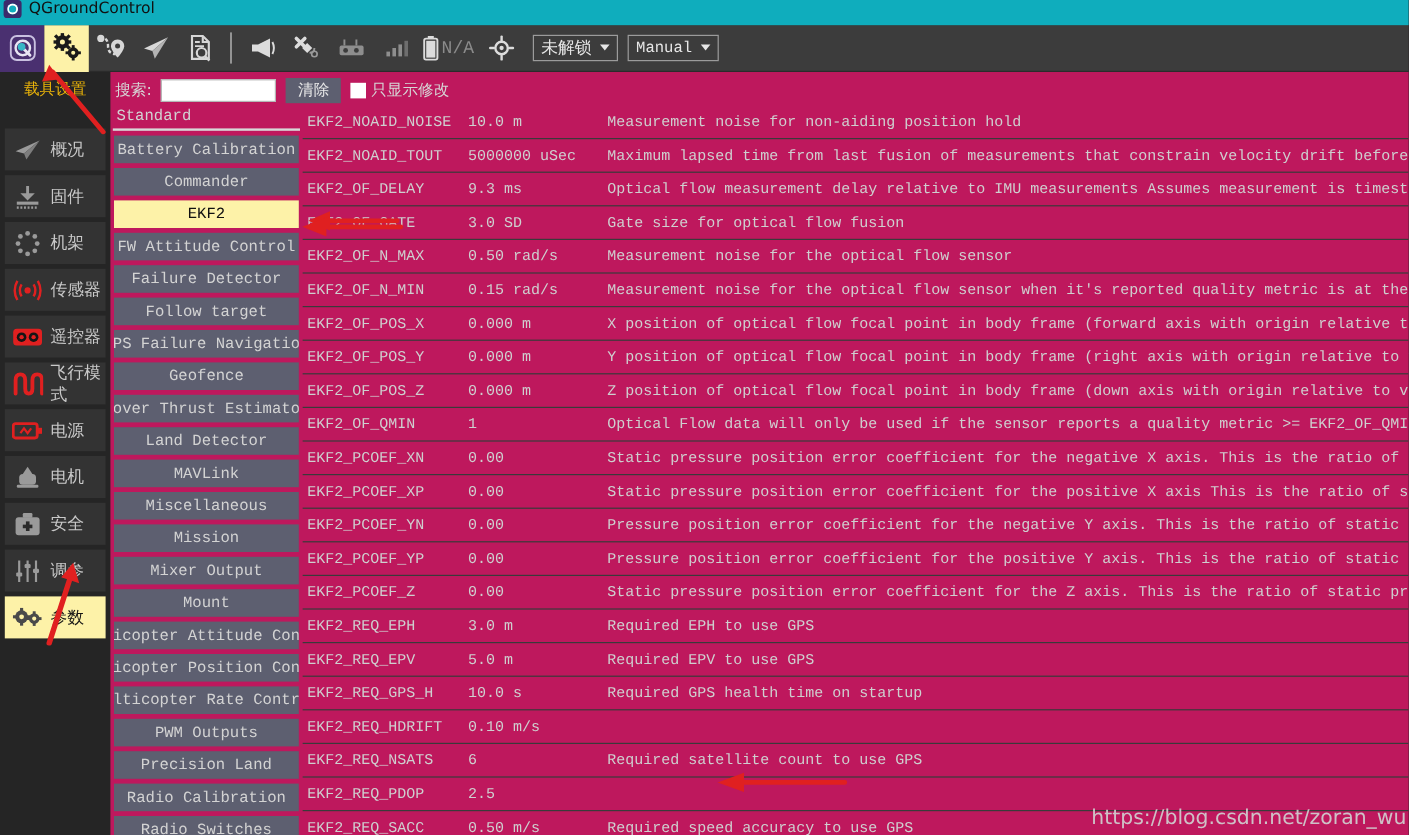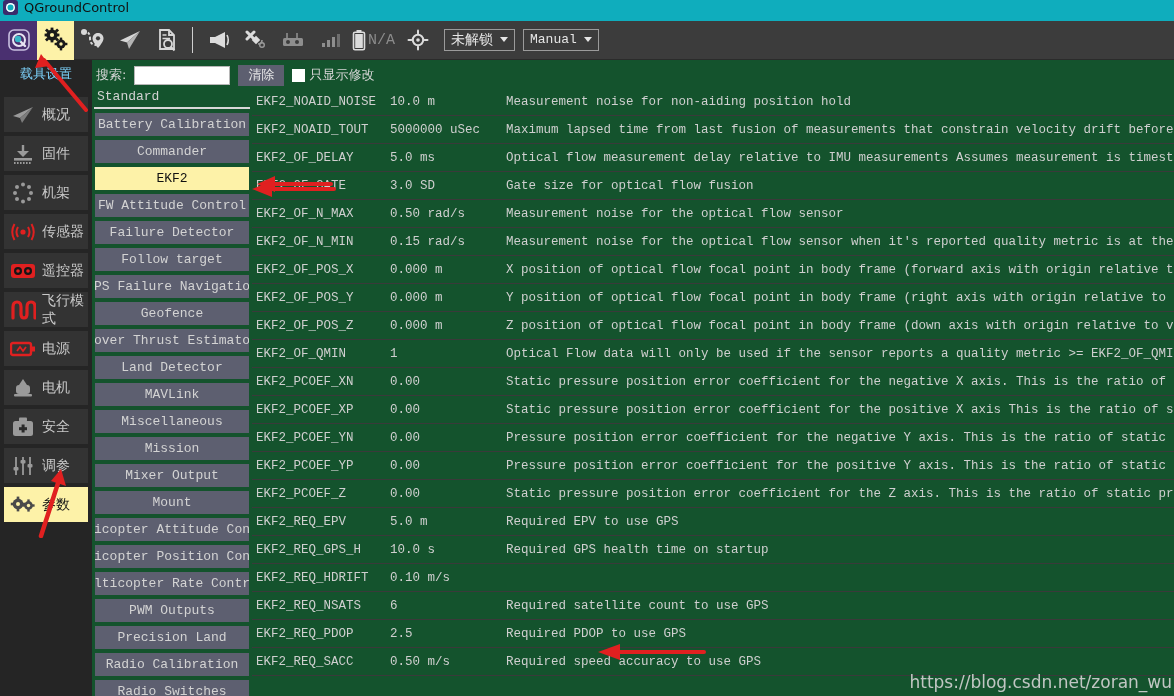"载具设置" #sidebar .sb-title { color: #7dd3fc -> #eab308; padding: 5px 0 14px 0 -> 5px 0 24px 0 }
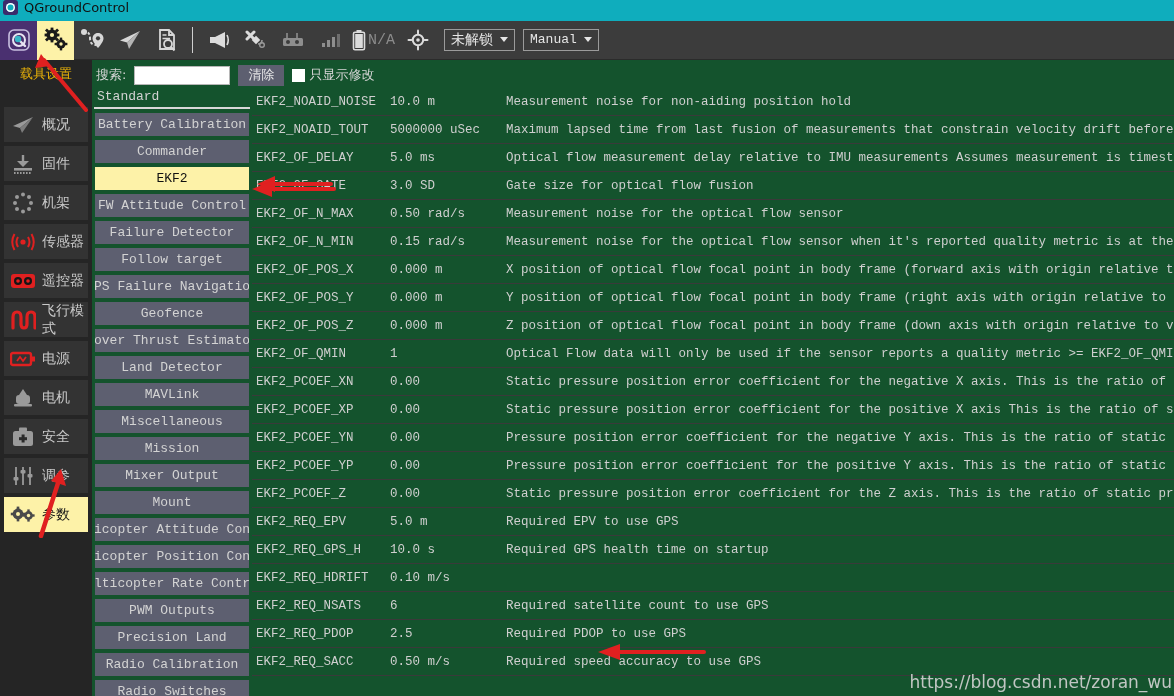"搜索:" #panel { background: #14532d -> #be185d }
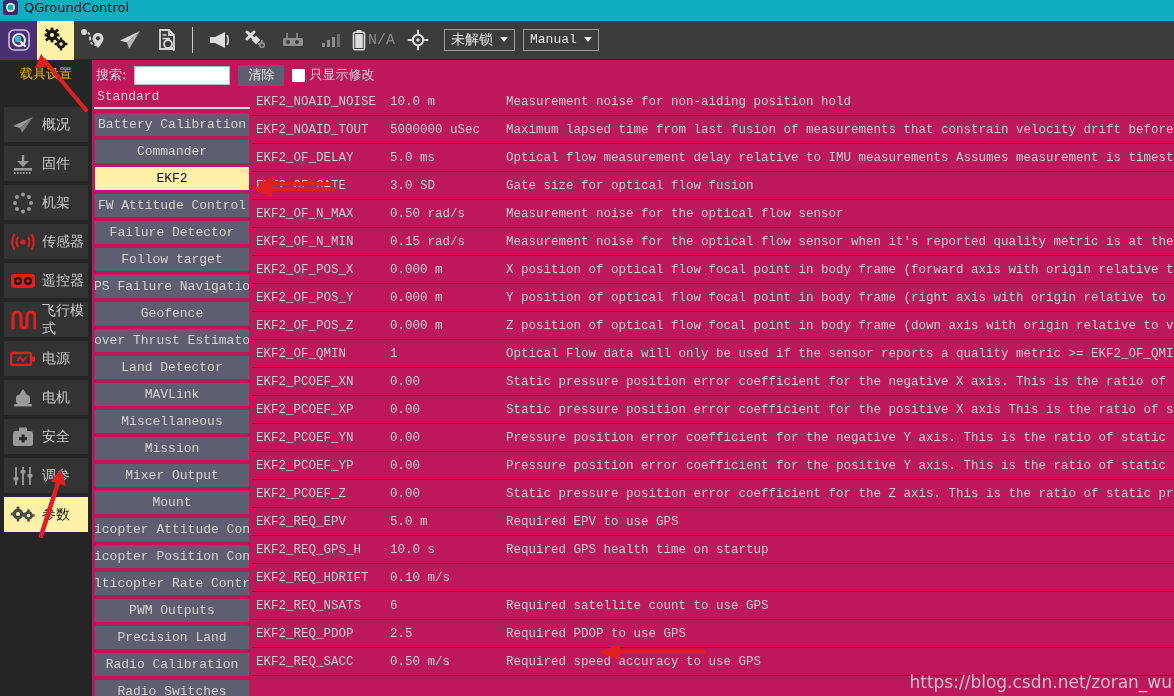"5.0 ms" div.pval { text: 5.0 -> 9.3 }
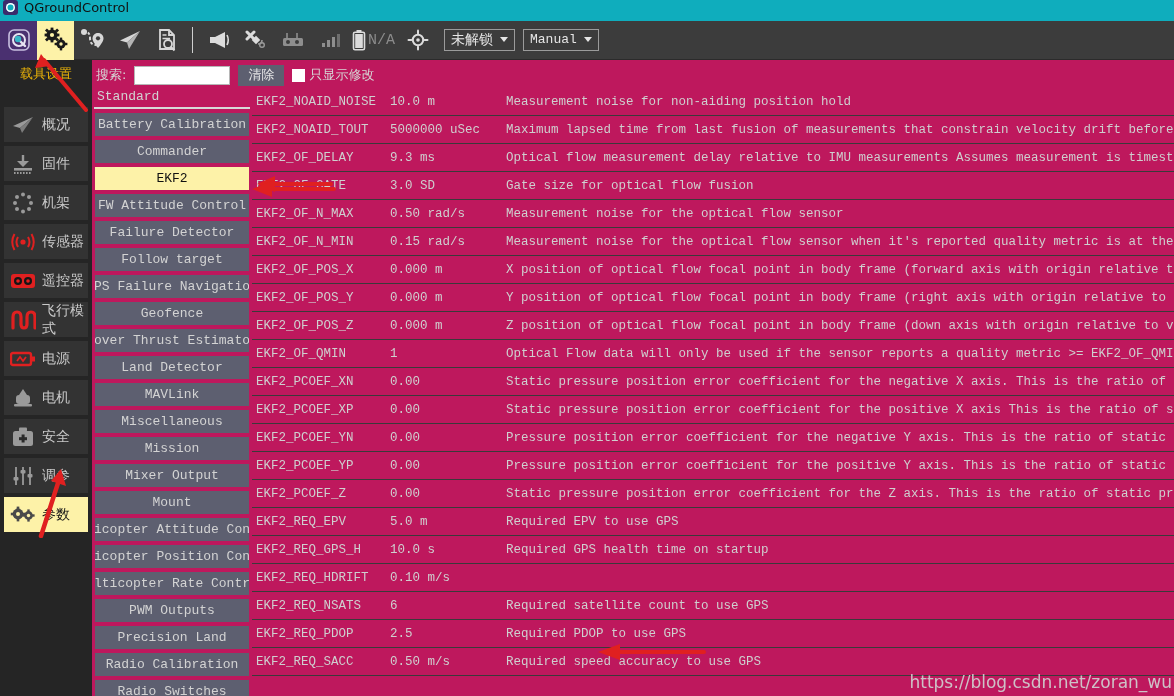"EKF2_REQ_EPH" div.prow { html: none -> <div> <div>EKF2_REQ_EPH</div> <div>3.0 m</div> <div>Required EPH to use GPS</div> </div> }
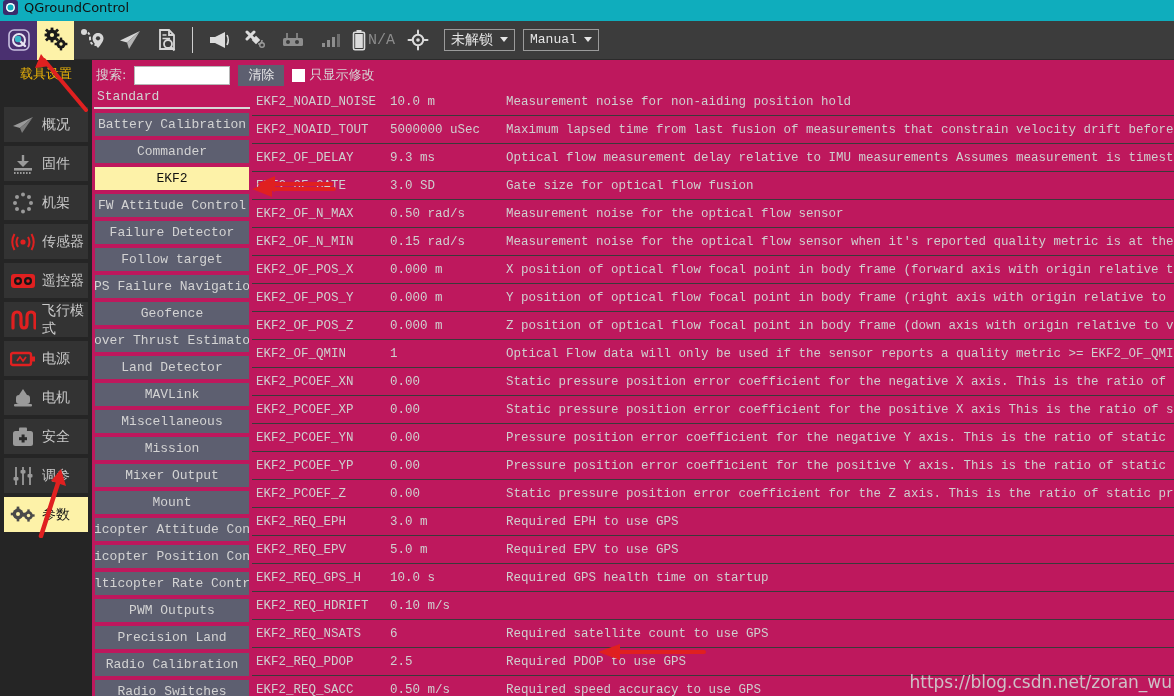"Required PDOP to use GPS" div.pdesc { html: <div>Required PDOP to use GPS</div> -> none }
